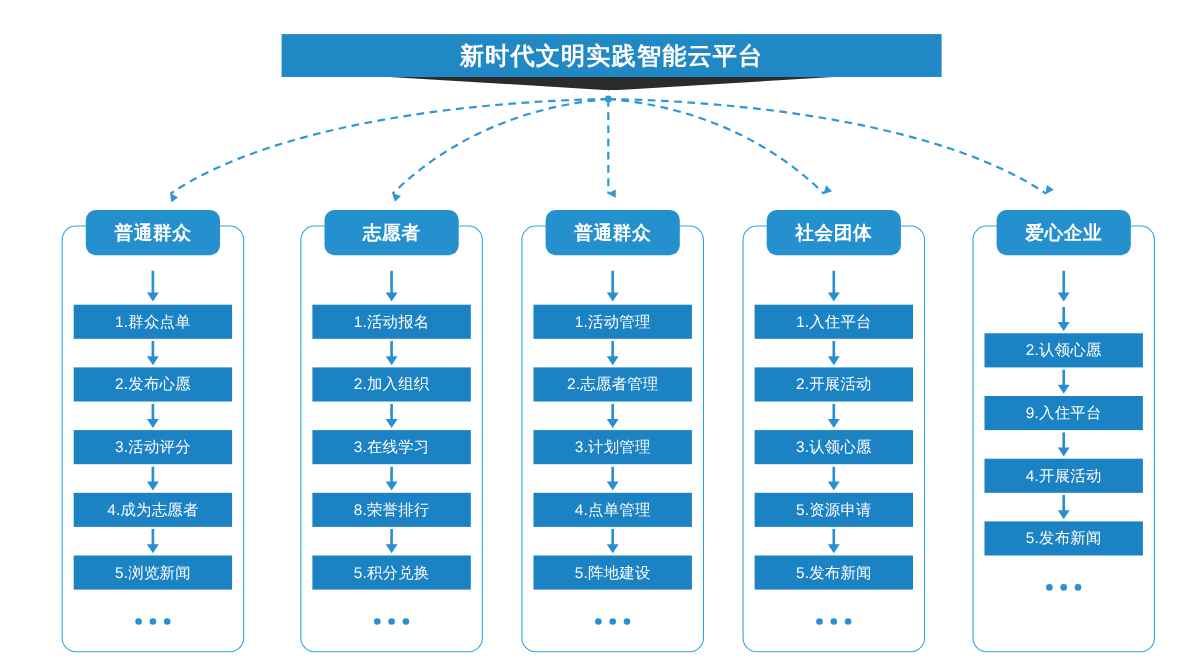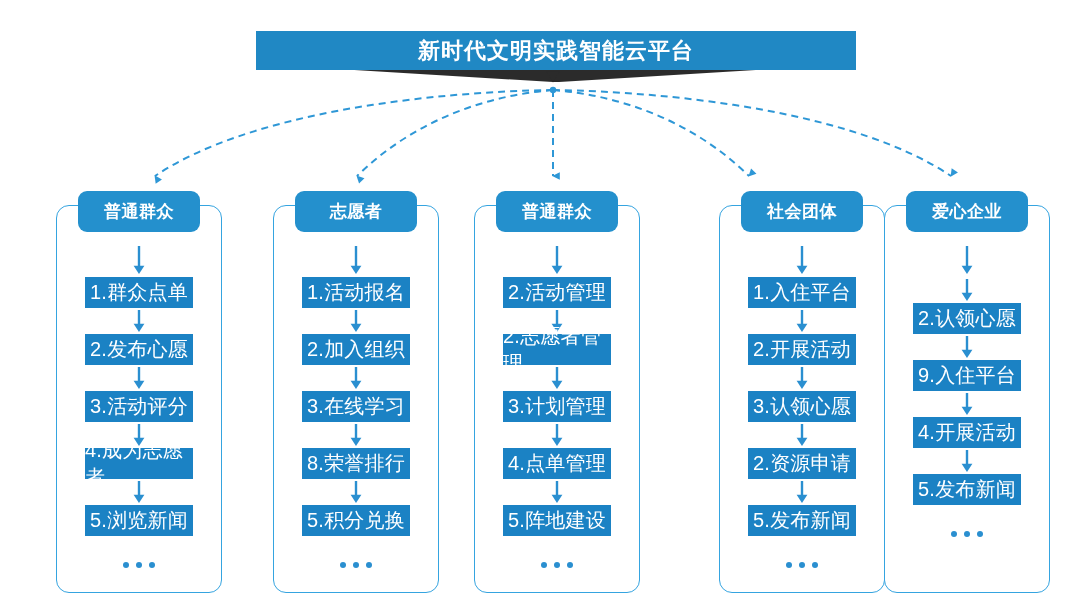"社会团体" div.column { margin-left: 44px -> none }
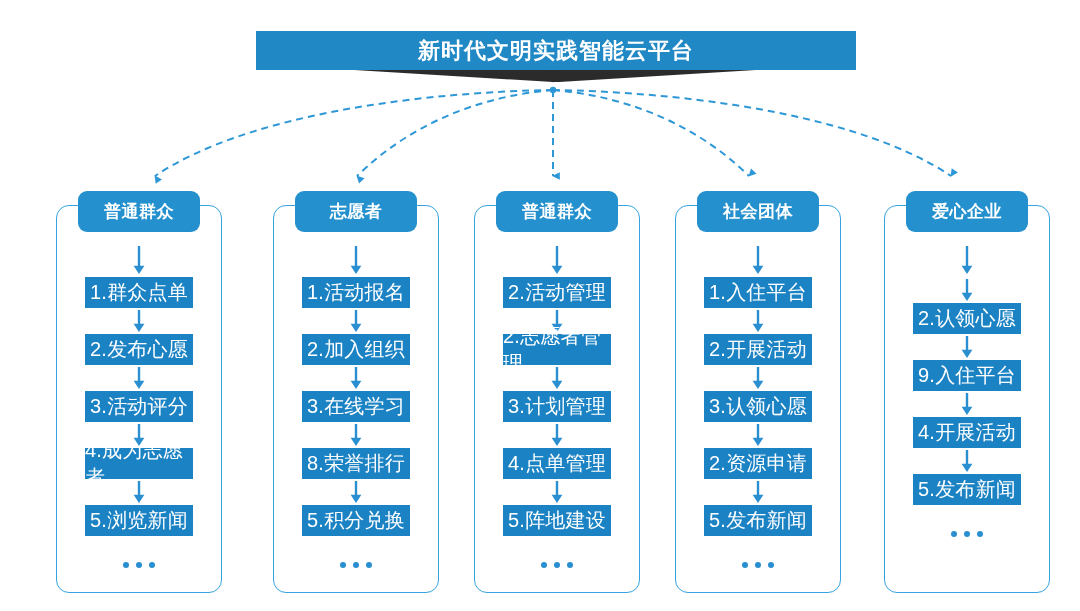"1.群众点单" .step { font-size: 20px -> 14px; width: 108px -> 144px }
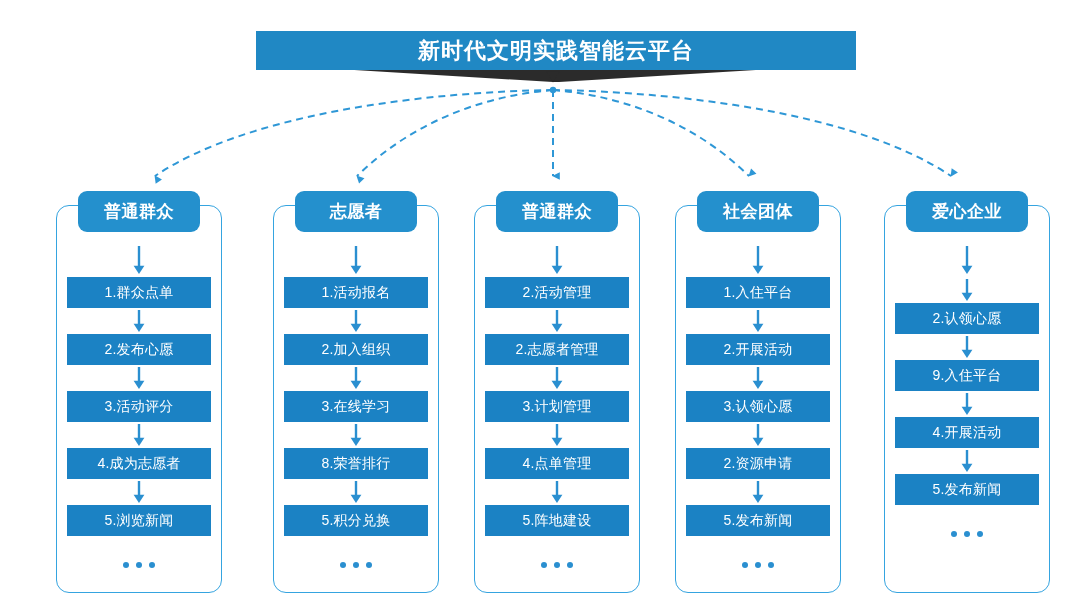"2.活动管理" div.step { text: 2 -> 1 }
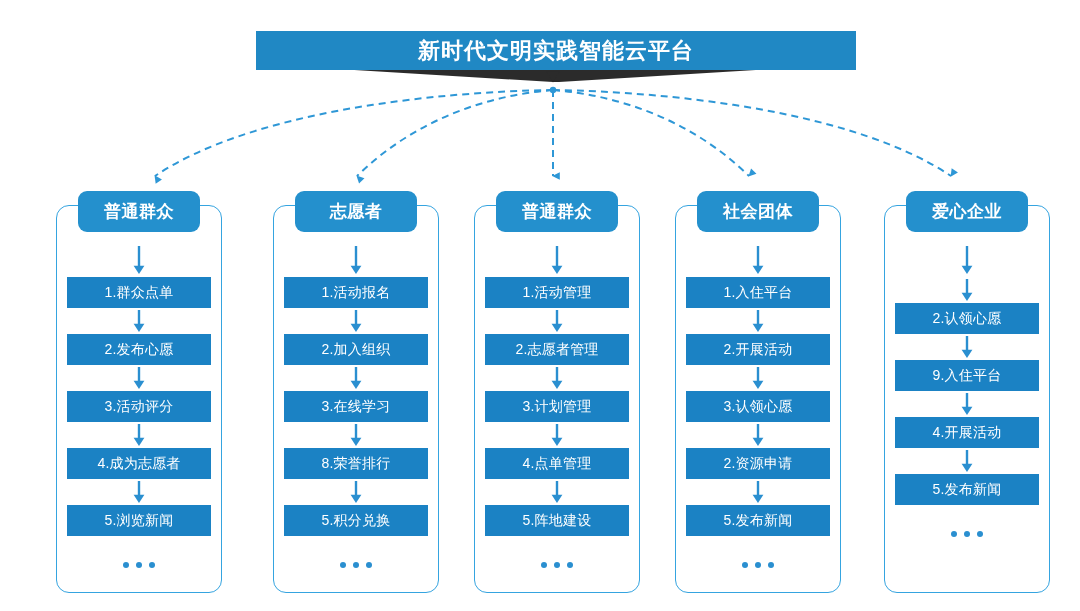"2.资源申请" div.step { text: 2 -> 5 }
